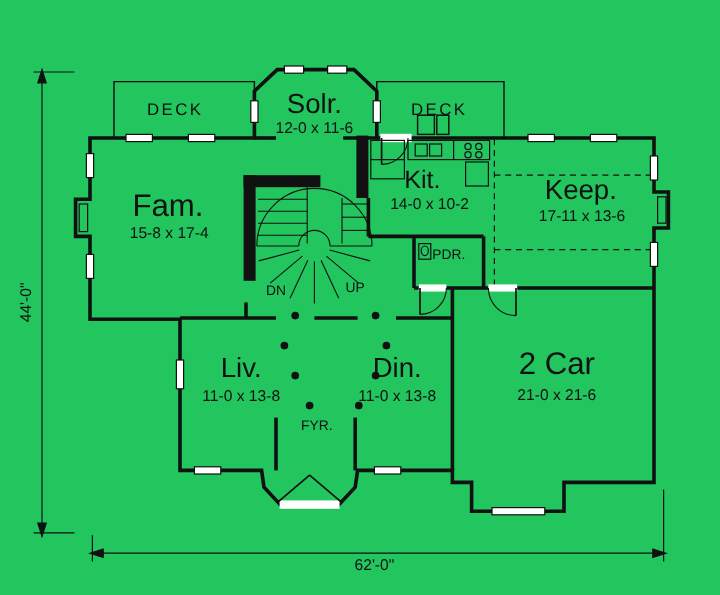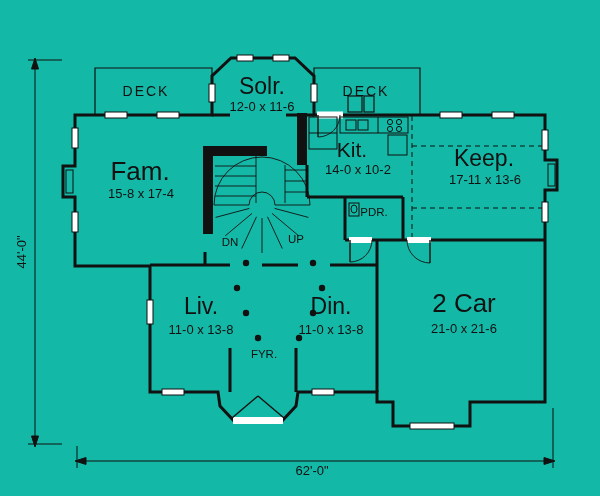"DECK" .stage { background: #14b8a6 -> #22c55e }
